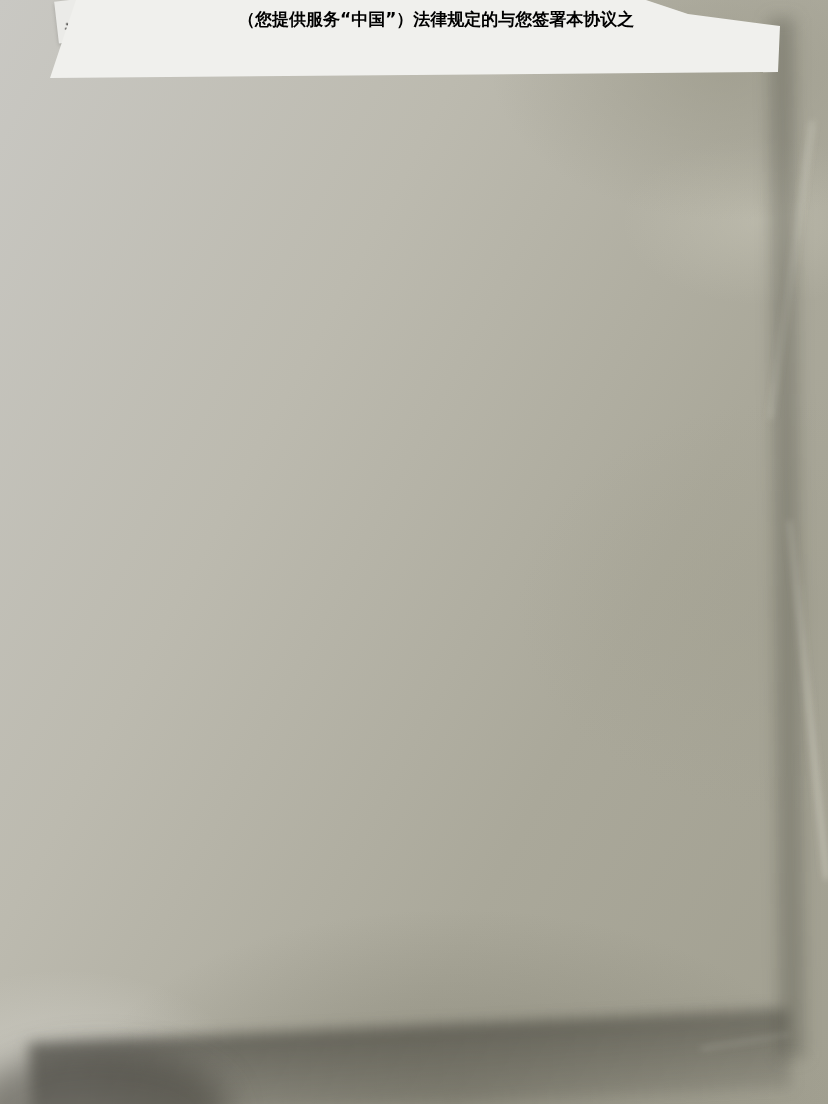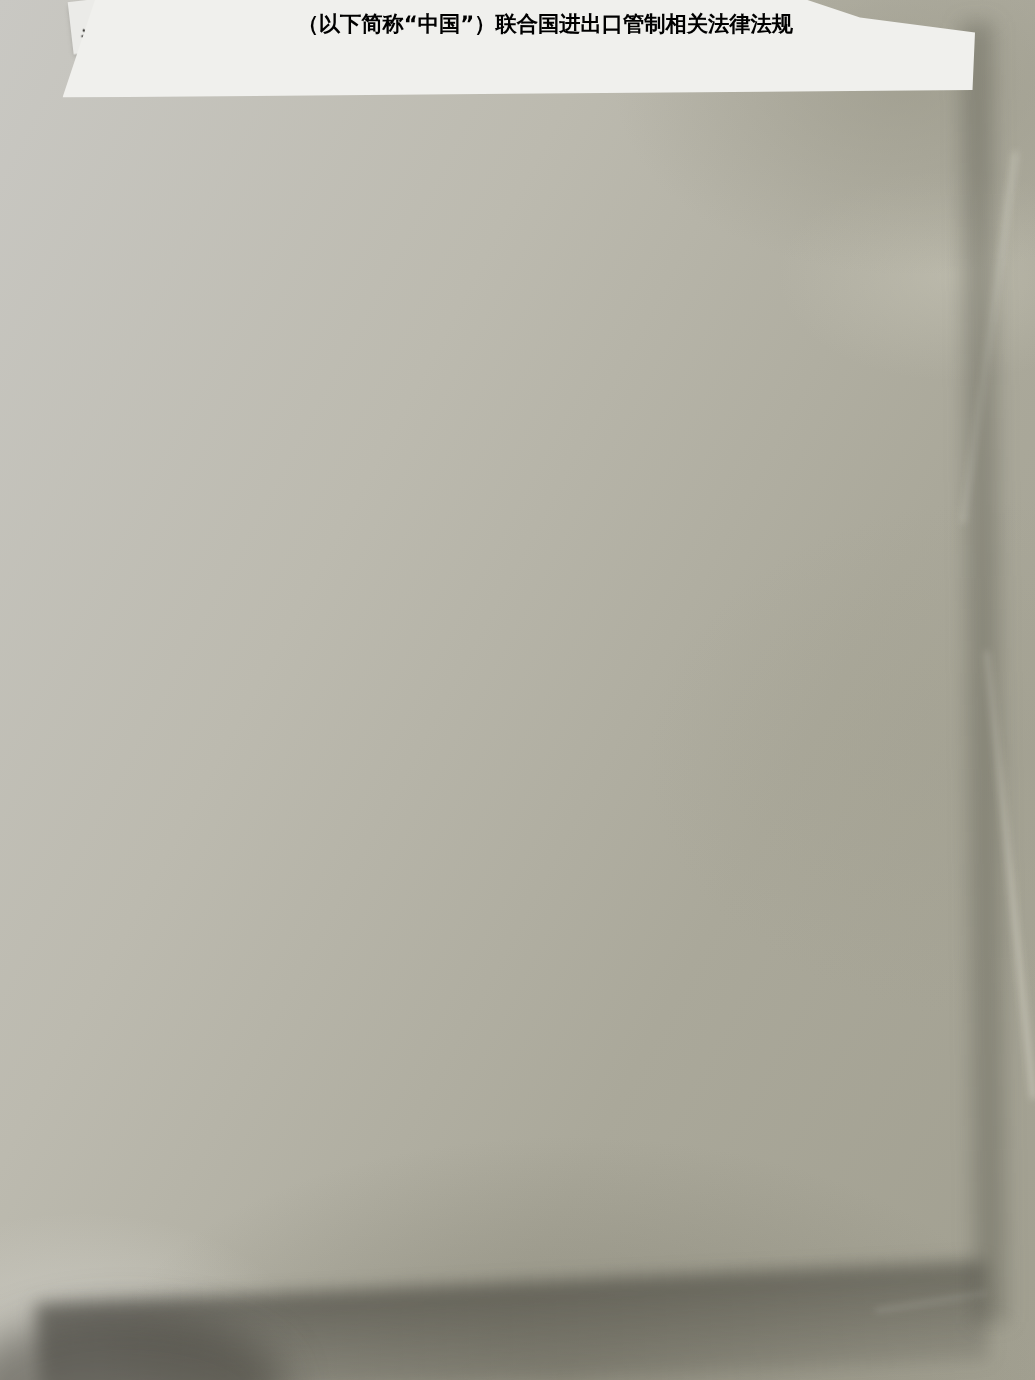"（以下简称“中国”）联合国进出口管制相关法律法规" div.sheet-top-line { text: 以下简称“中国”）联合国进出口管制相关法律法规 -> 您提供服务“中国”）法律规定的与您签署本协议之 }
